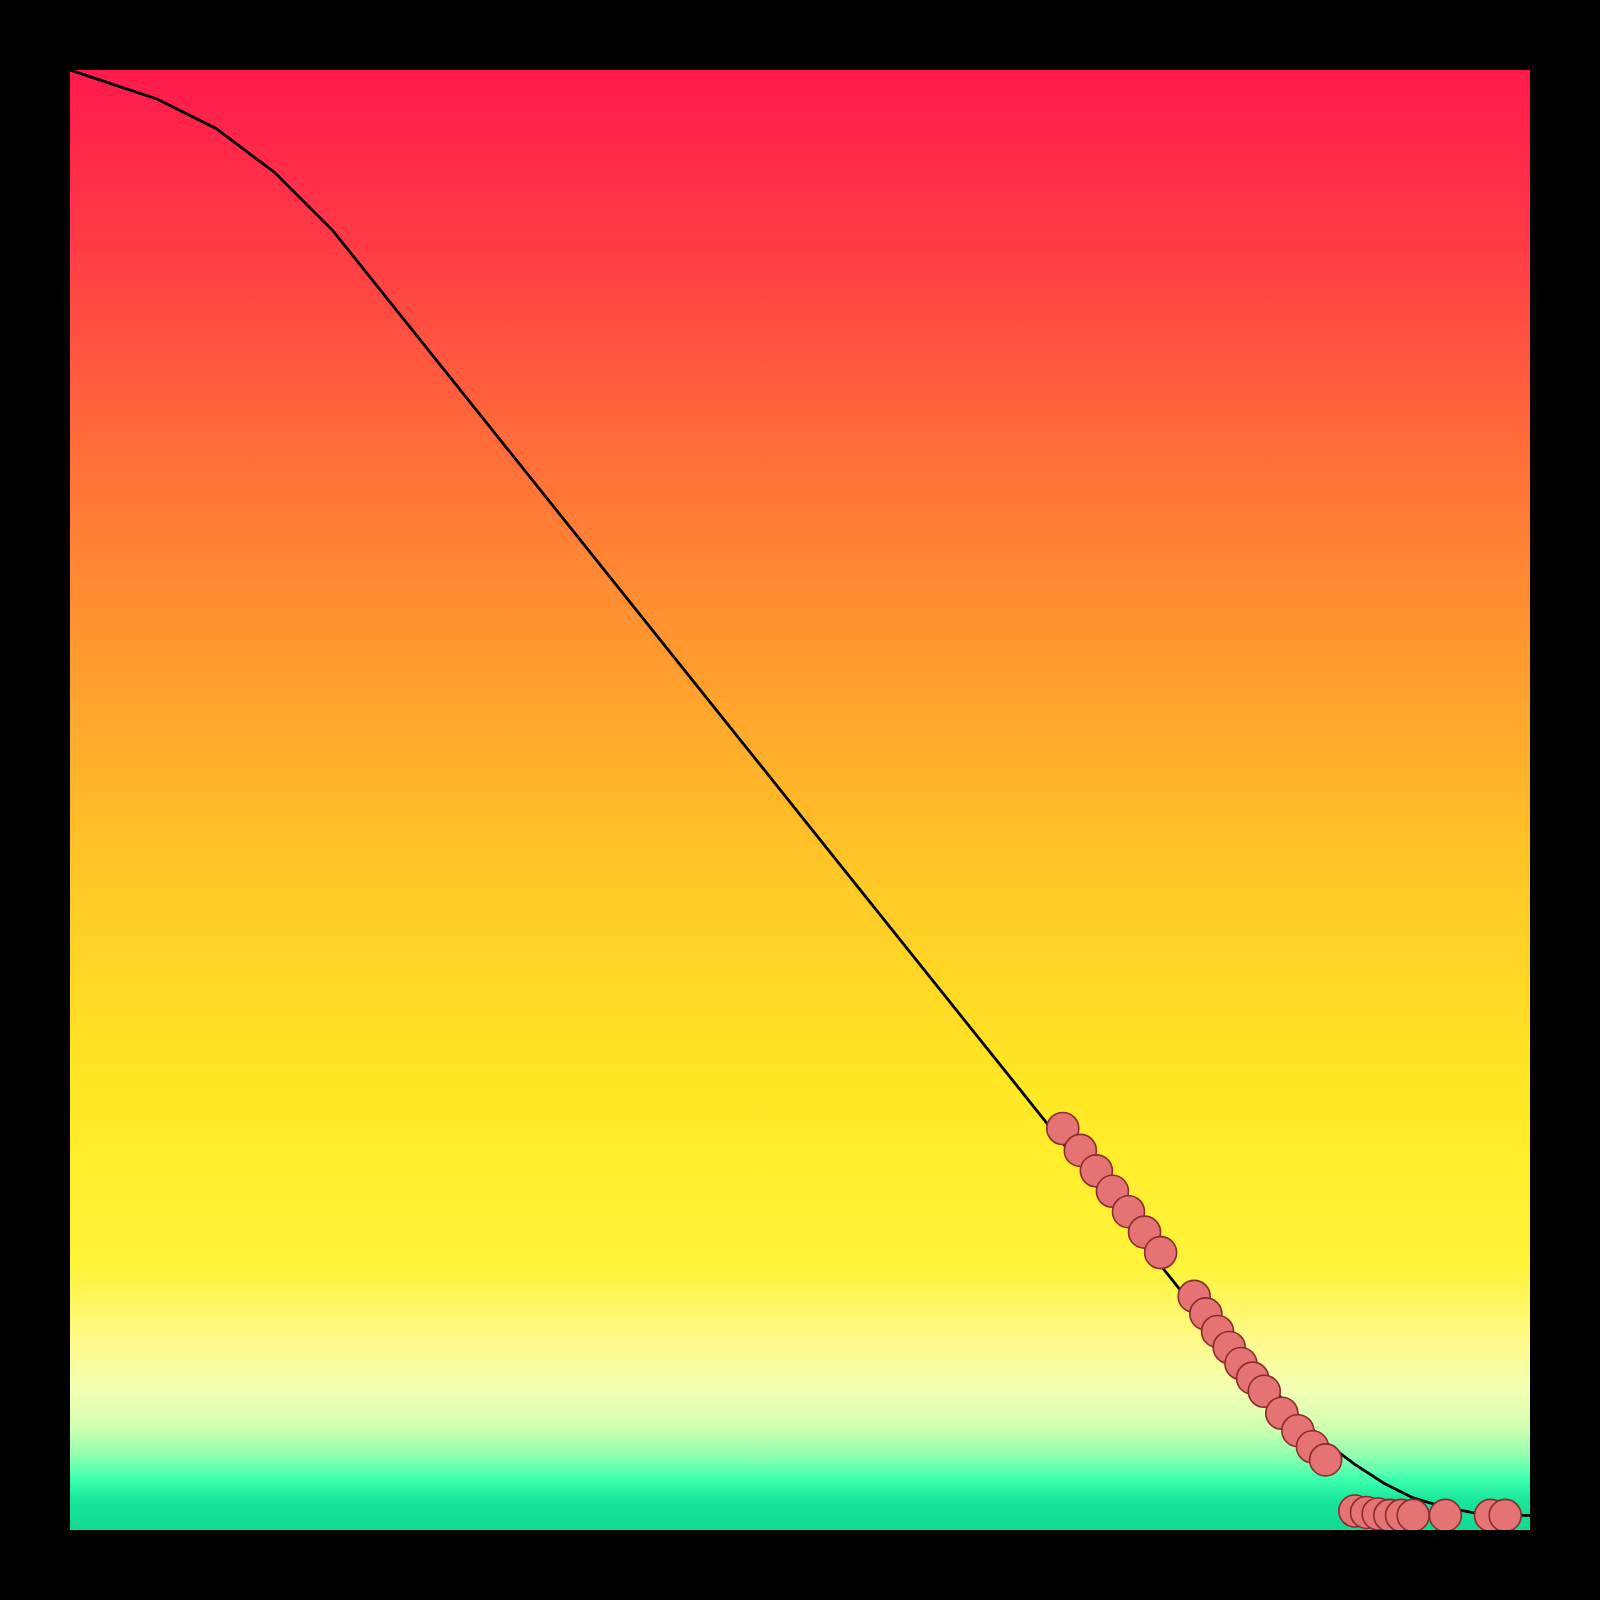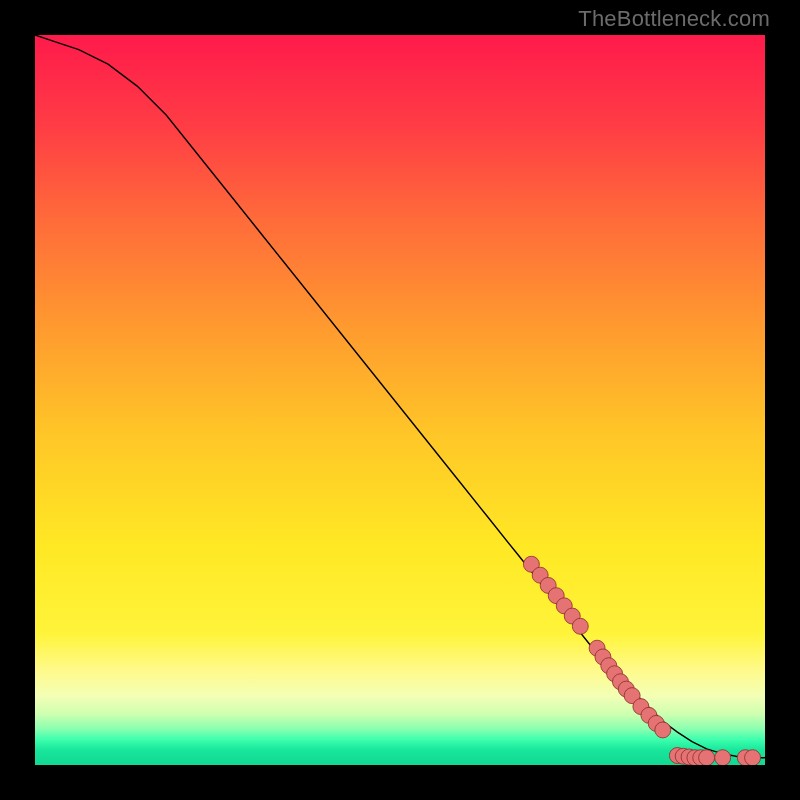"TheBottleneck.com" div.watermark { html: <div>TheBottleneck.com</div> -> none }
